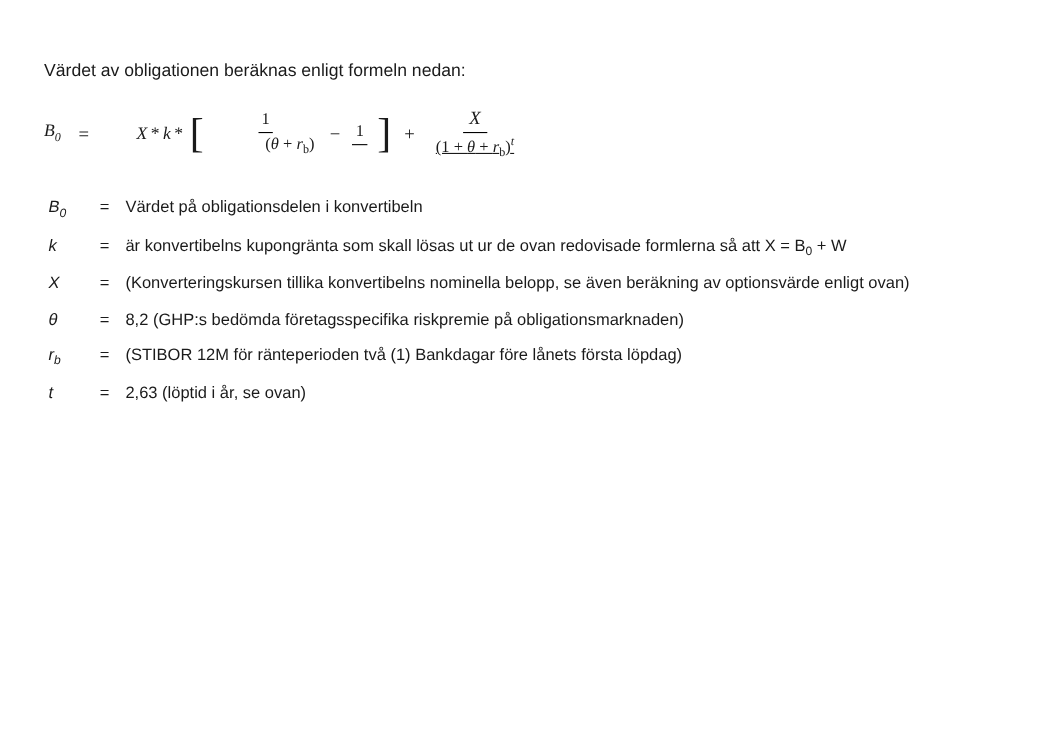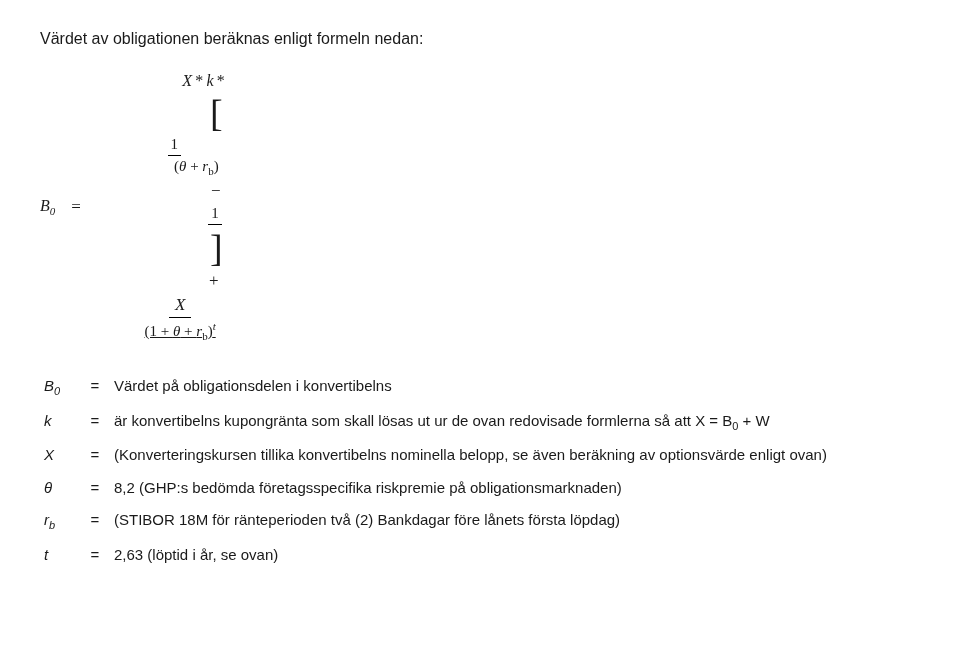"Värdet av obligationen beräknas enligt" .intro-text { margin-top: none -> 26px }
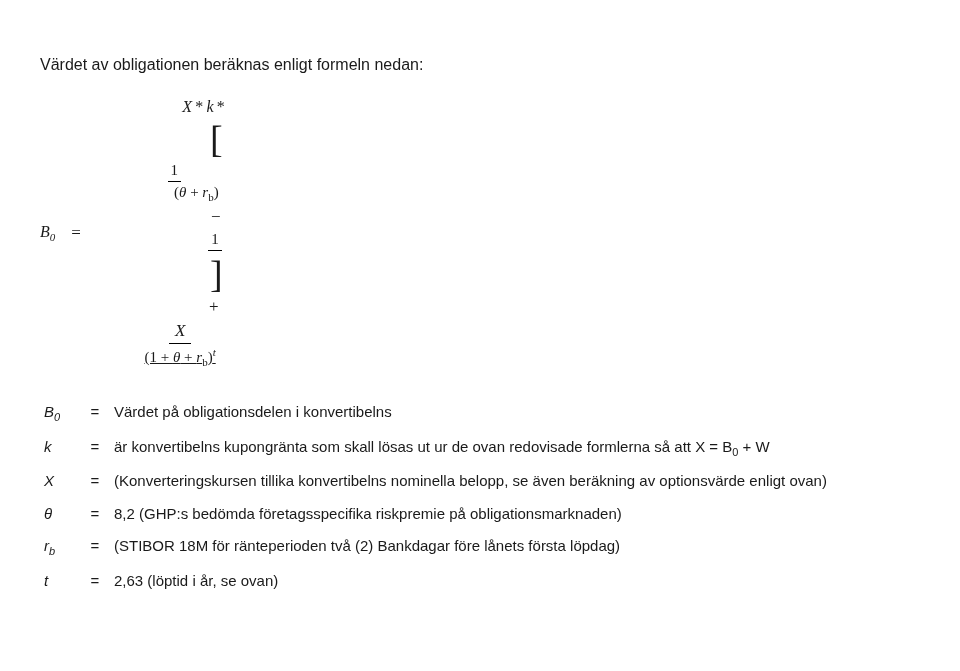"X * k *" .rhs { align-items: flex-end -> center; flex-direction: column -> none }
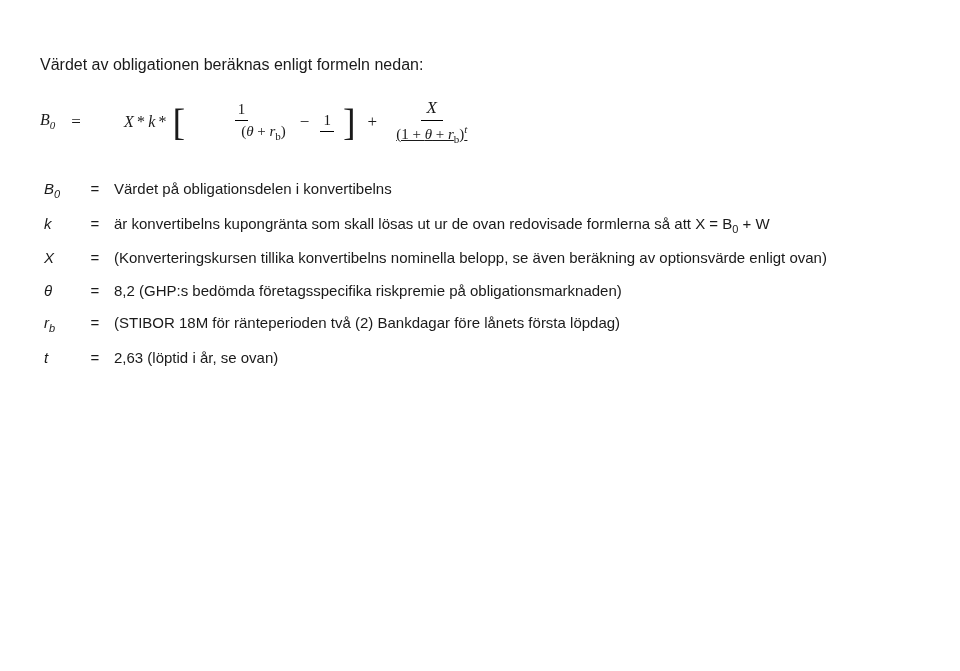"Värdet på obligationsdelen i" td.def-text { text: konvertibelns -> konvertibeln }
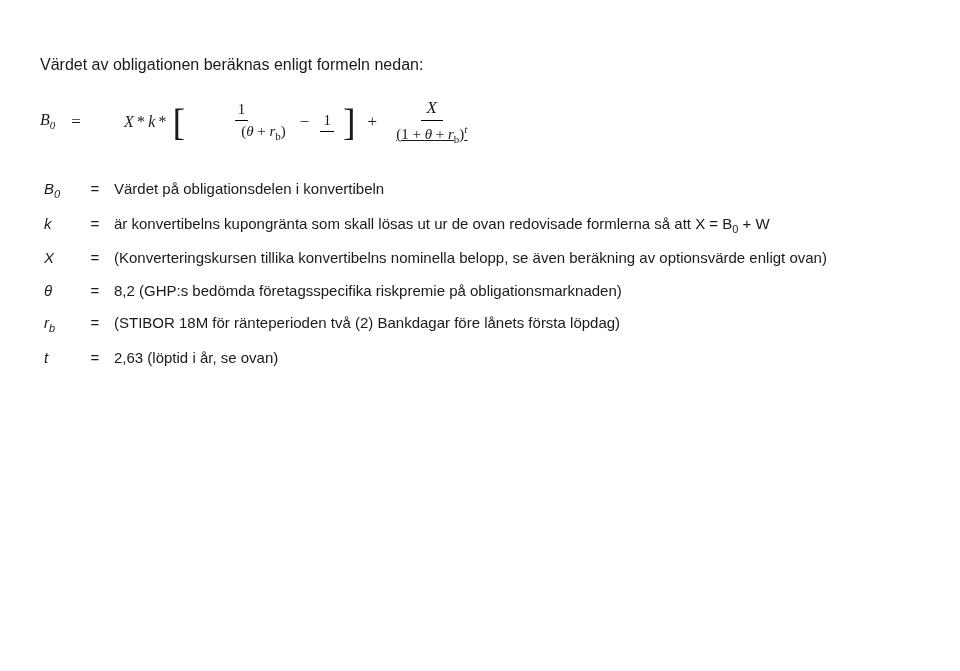"(STIBOR 18M för ränteperioden två" td.def-text { text: 18M för ränteperioden två (2 -> 12M för ränteperioden två (1 }
